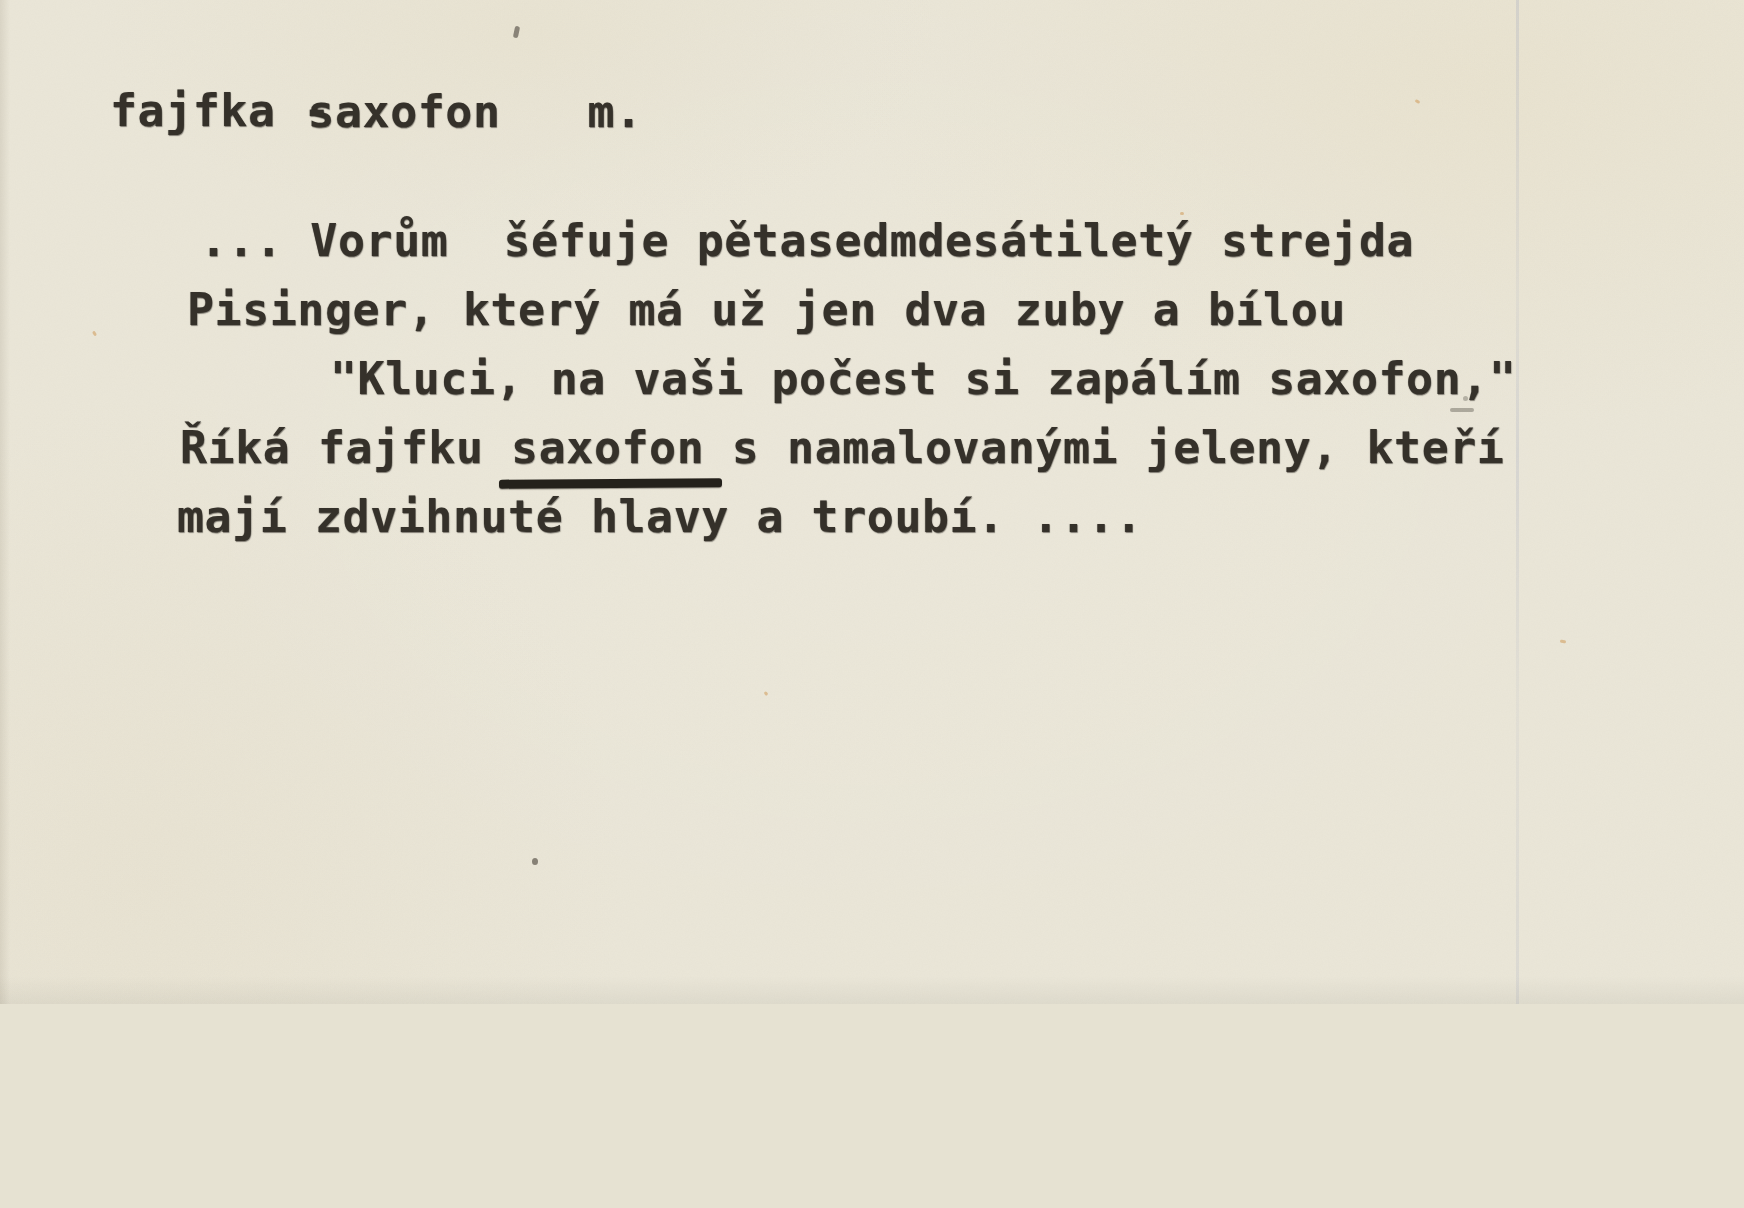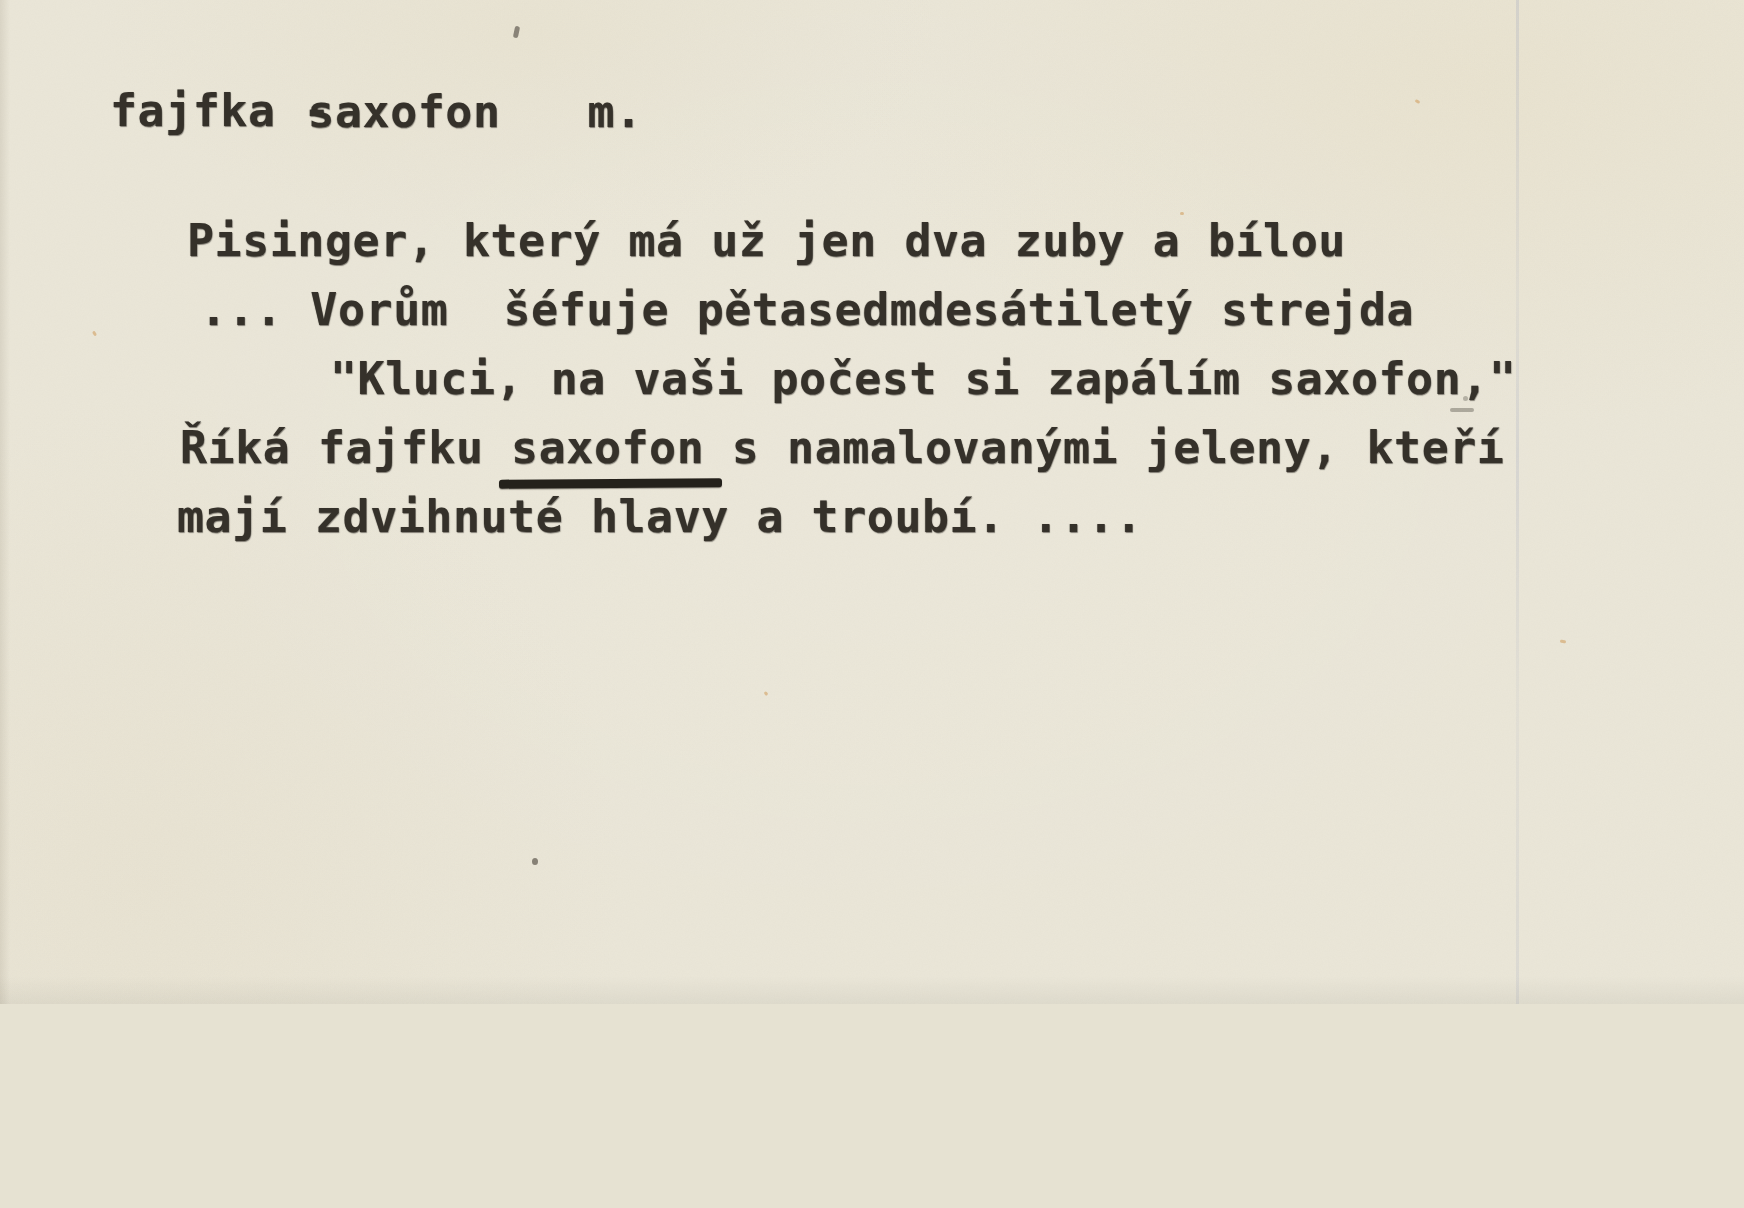"Pisinger, který má už jen" div.line { order: before "... Vorům šéfuje pětasedmdesátiletý" -> after "... Vorům šéfuje pětasedmdesátiletý" }
